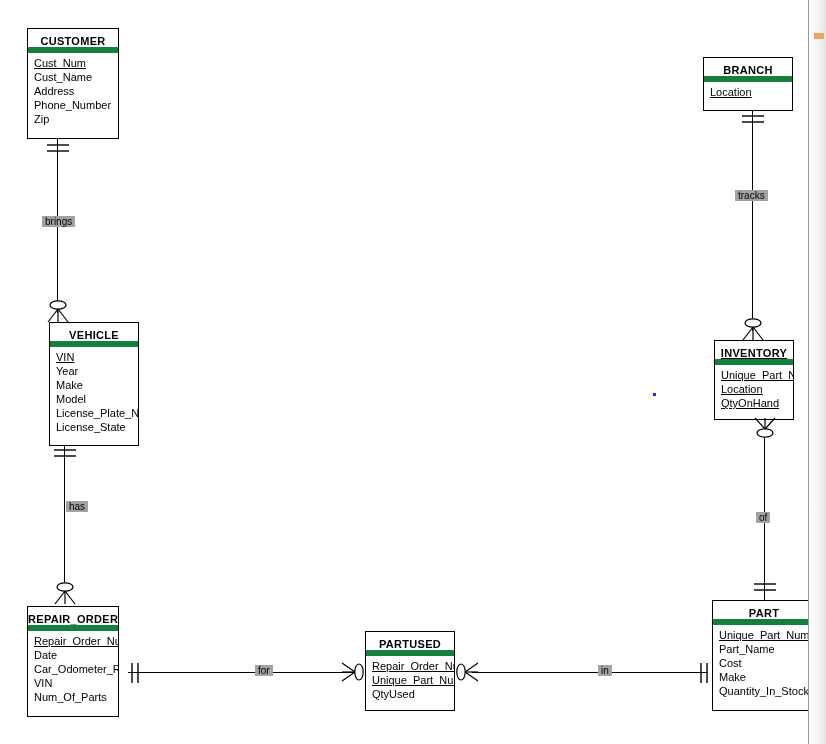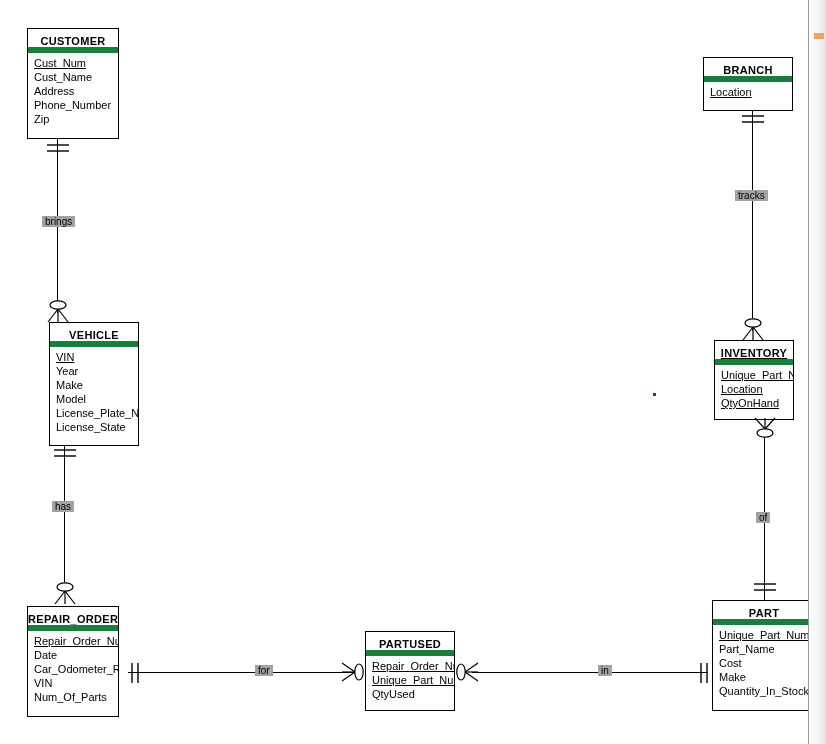"has" div.rel-label { left: 52px -> 66px }
